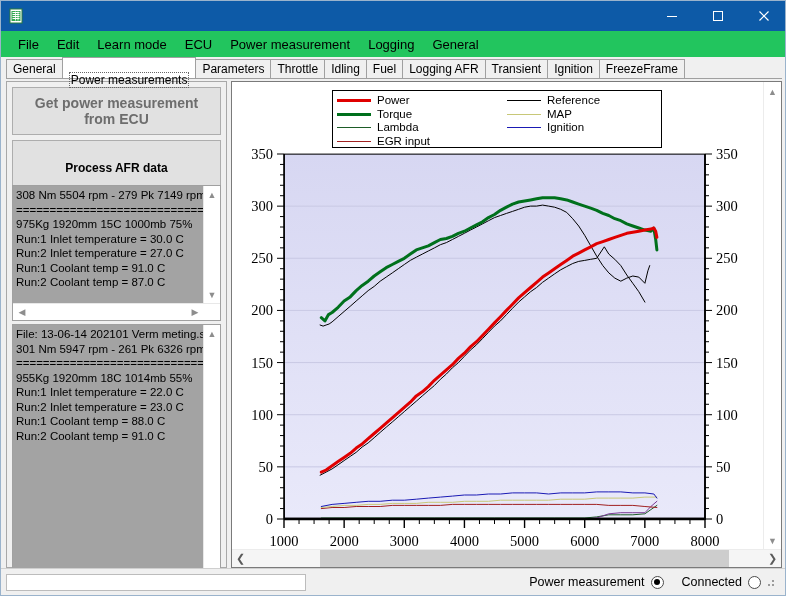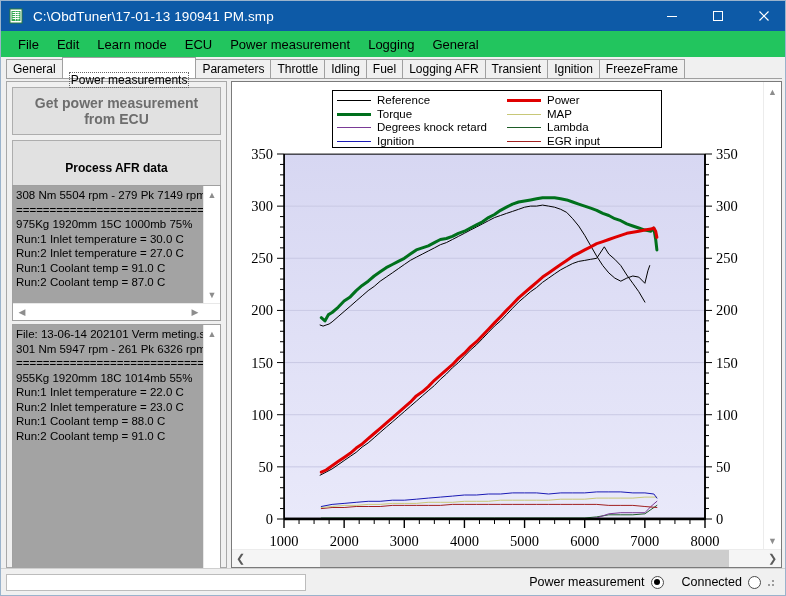"C:\ObdTuner\17-01-13 190941 PM.smp" div.title-text { html: <div>C:\ObdTuner\17-01-13 190941 PM.smp</div> -> none }
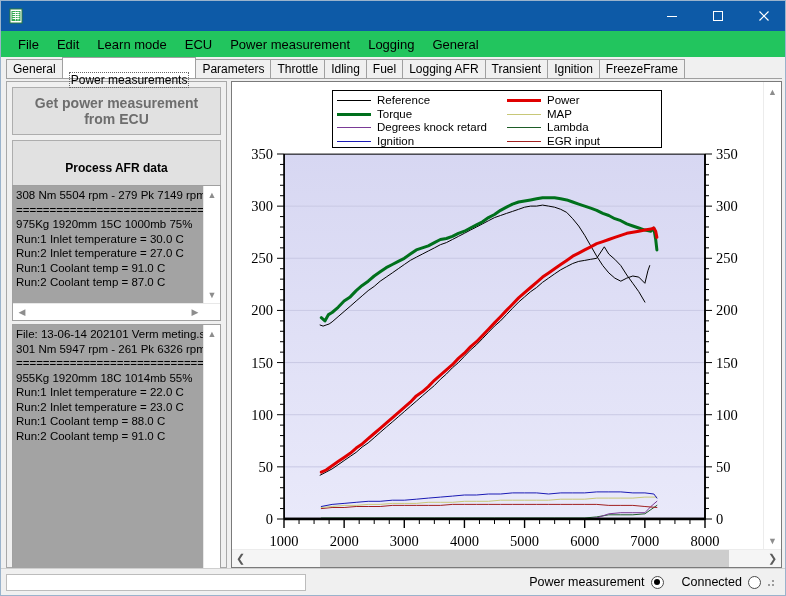"Reference" div.legend-entry { order: before "Power" -> after "Power" }
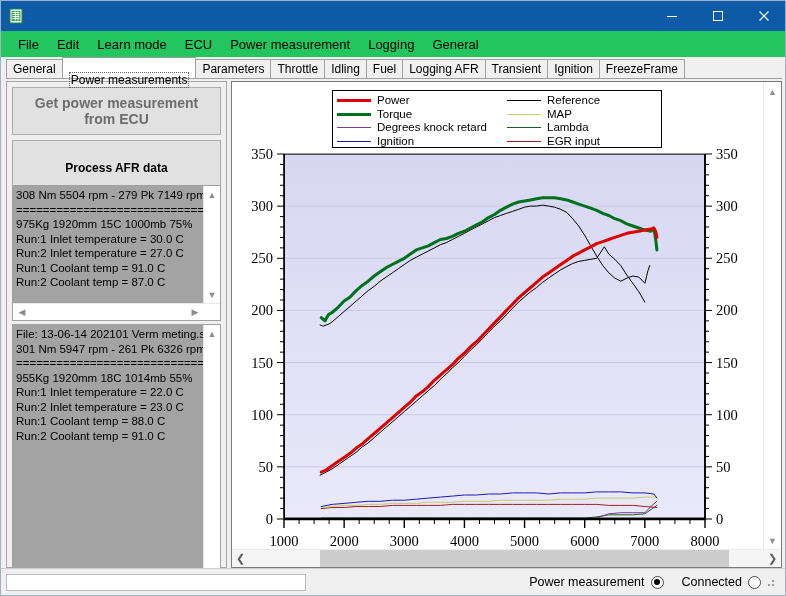"Degrees knock retard" div.legend-entry { html: <div> <span></span> <span>Degrees knock retard</span> </div> -> none }
